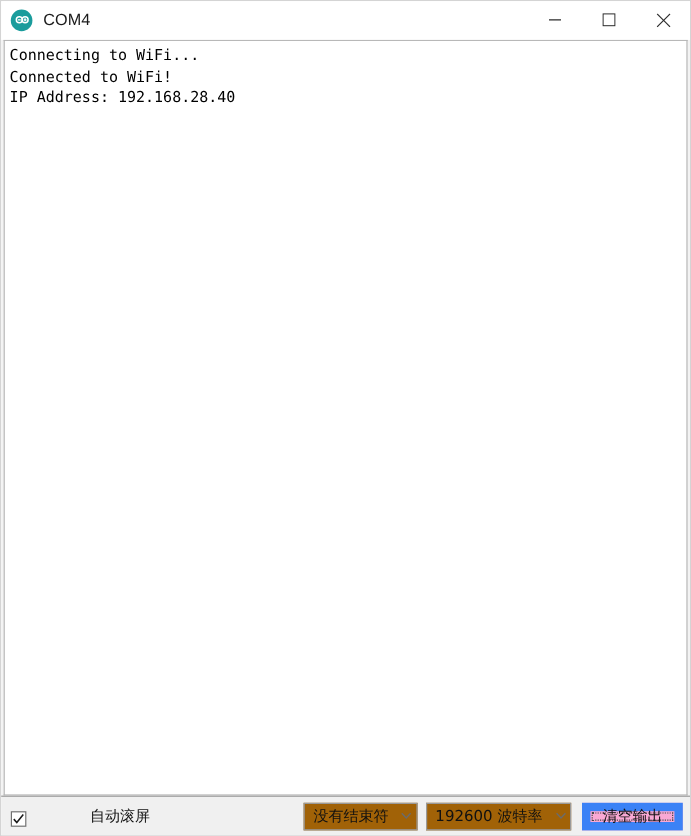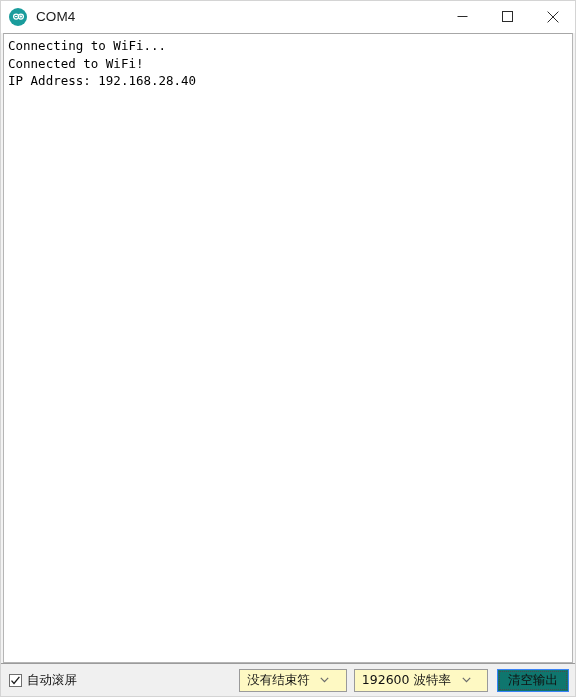"自动滚屏" .chk-group { align-items: center -> flex-end; gap: none -> 48px }
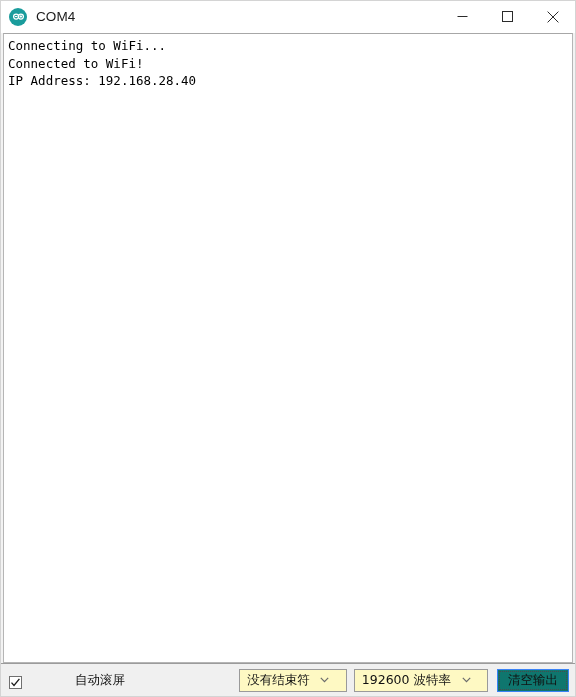"没有结束符" .combo { background: #fef9c3 -> #a16207; padding-right: 13px -> 0 }
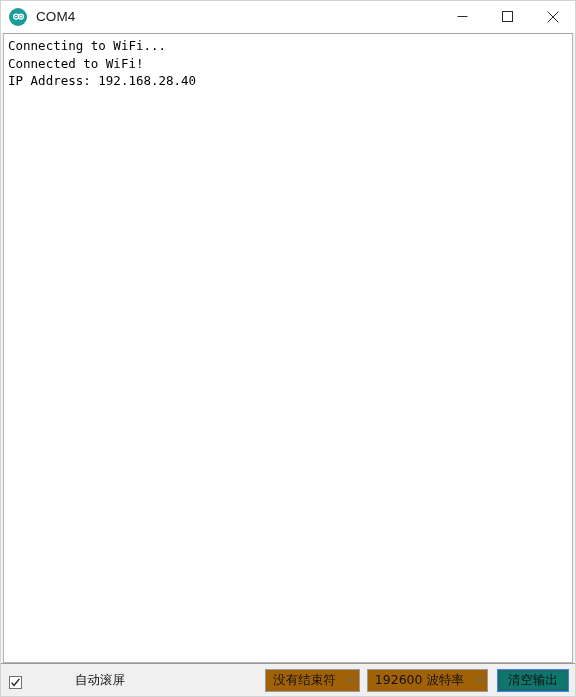"清空输出" #clear-button { background: #0f766e -> #f9a8d4; border: 1px solid #3b82f6 -> 7px solid #3b82f6 }
